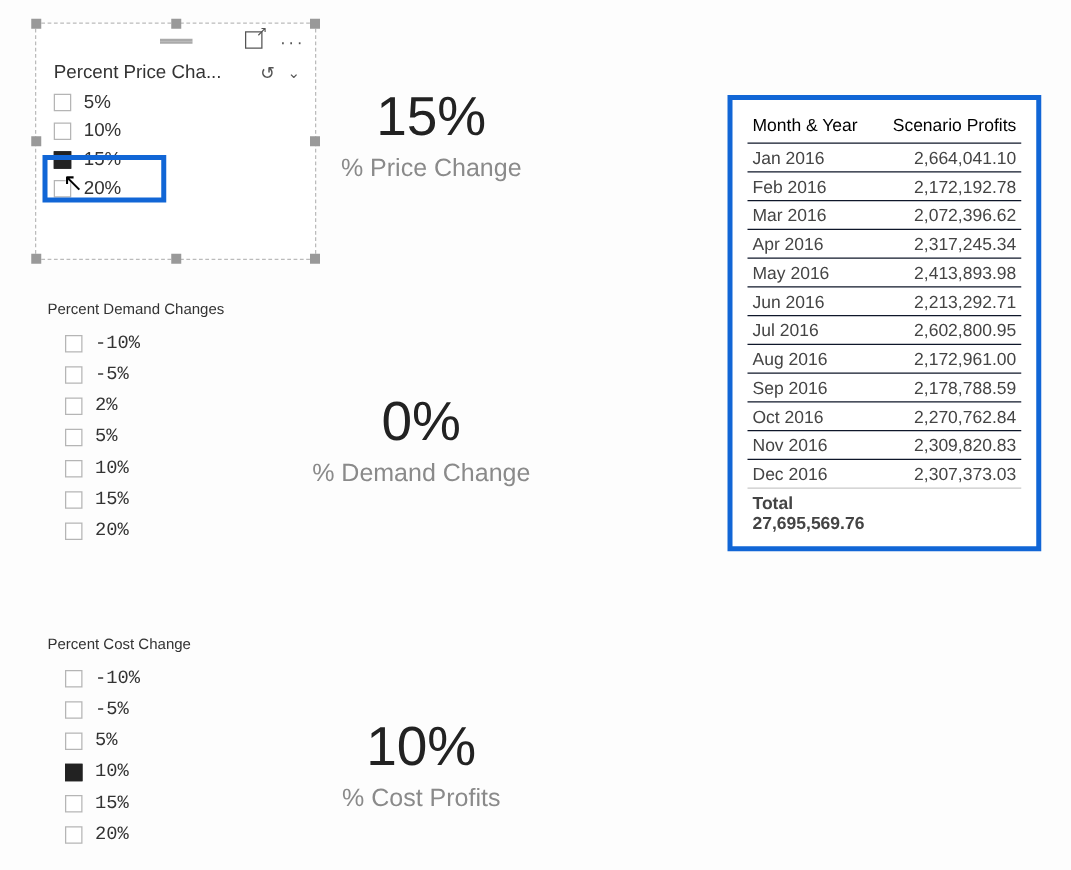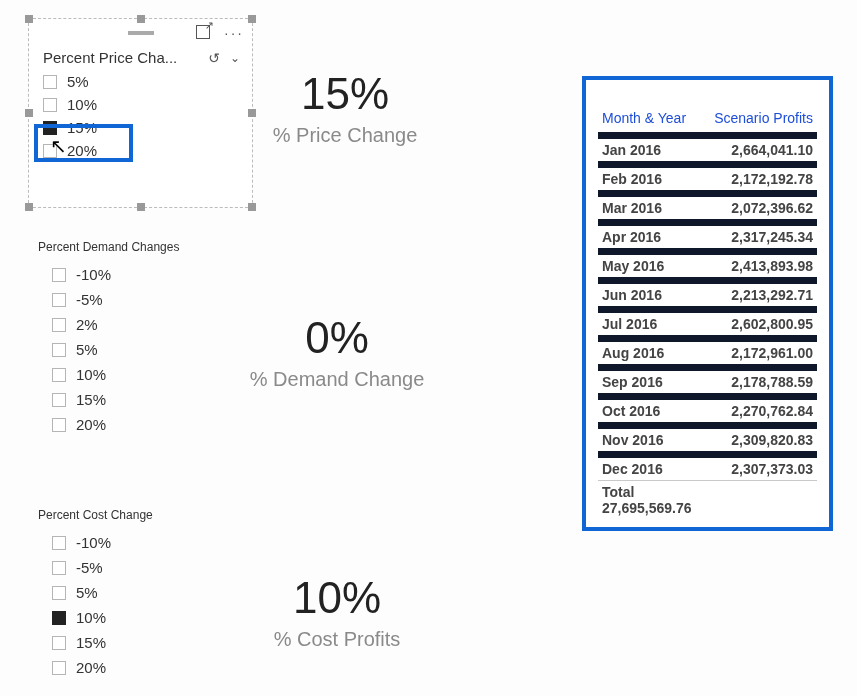"Month & Year" .profit-table .thead { color: #1d4ed8 -> #000000; margin-top: 18px -> none }
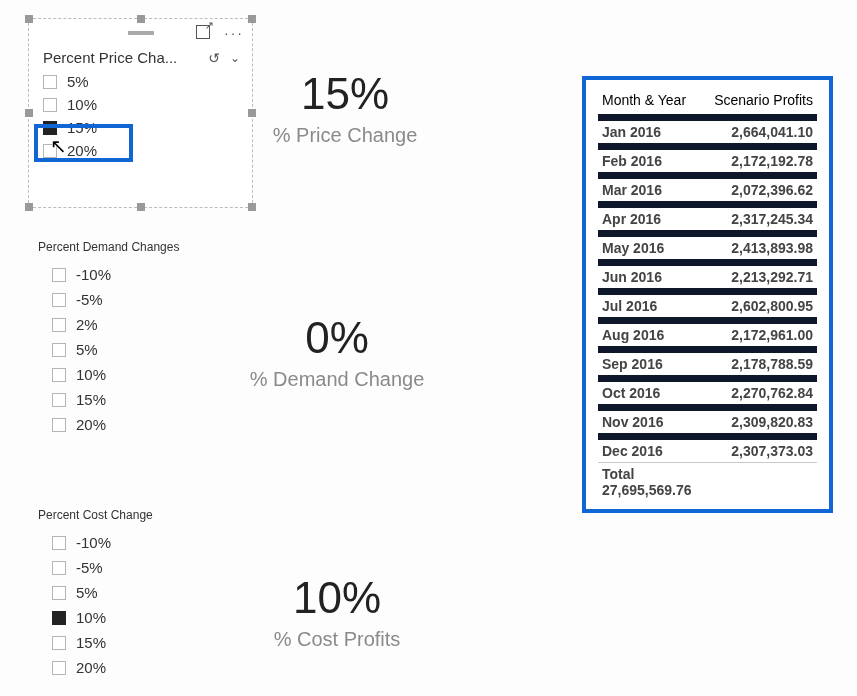"Jan 2016" .profit-table .row { border-top: 7px solid #0f172a -> 1px solid #0f172a; font-weight: bold -> none }
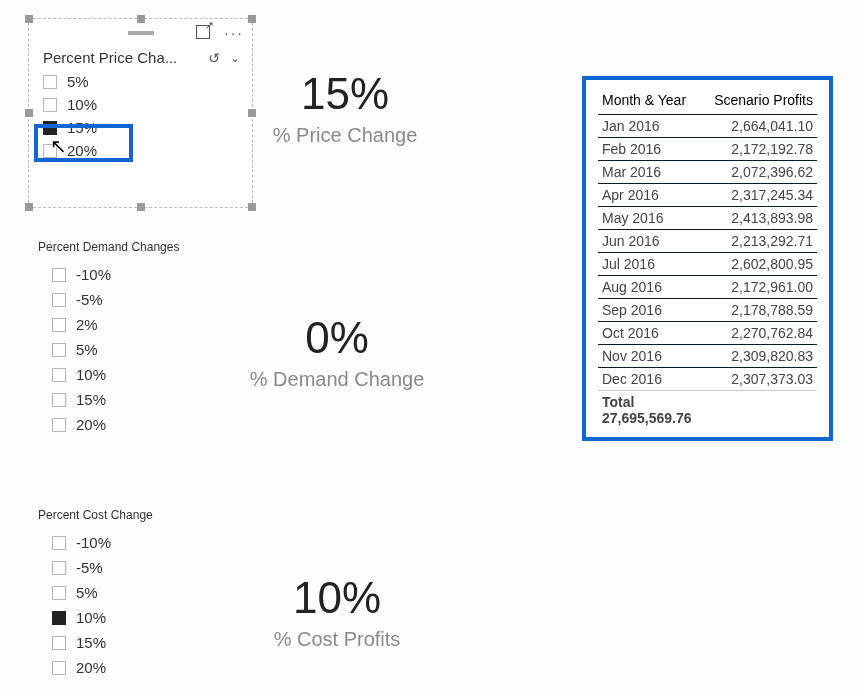"-10%" .slicer .slicer-item { font-family: none -> Liberation Mono, monospace }
